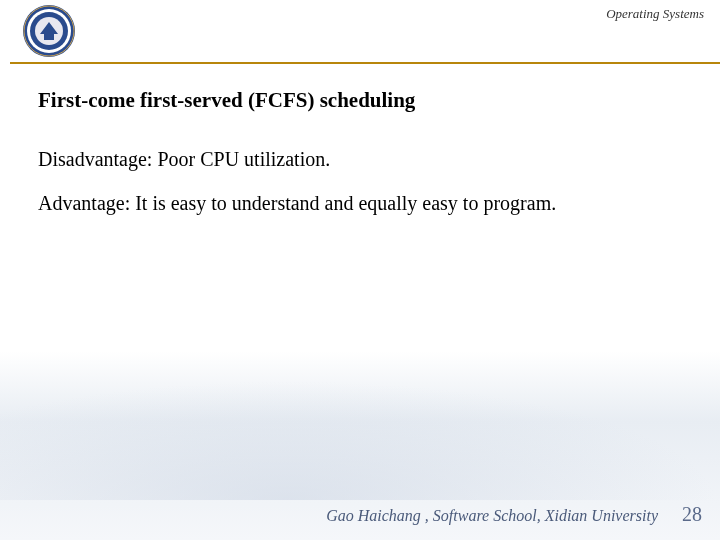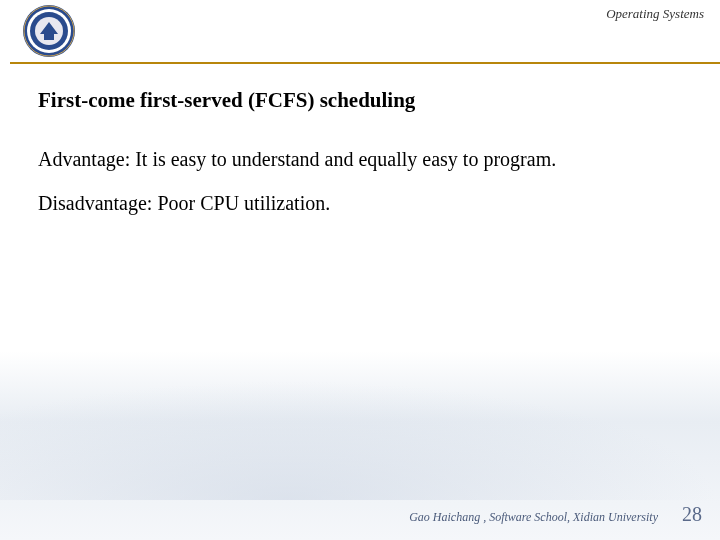"Advantage: It is easy to" div.body-text { order: before "Disadvantage: Poor CPU utilization." -> after "Disadvantage: Poor CPU utilization." }
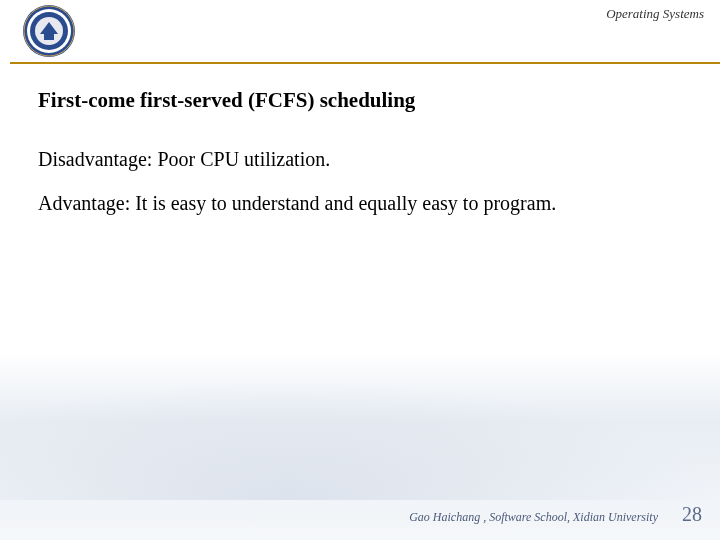"Gao Haichang , Software School," .affiliation { font-size: 12px -> 16px }
